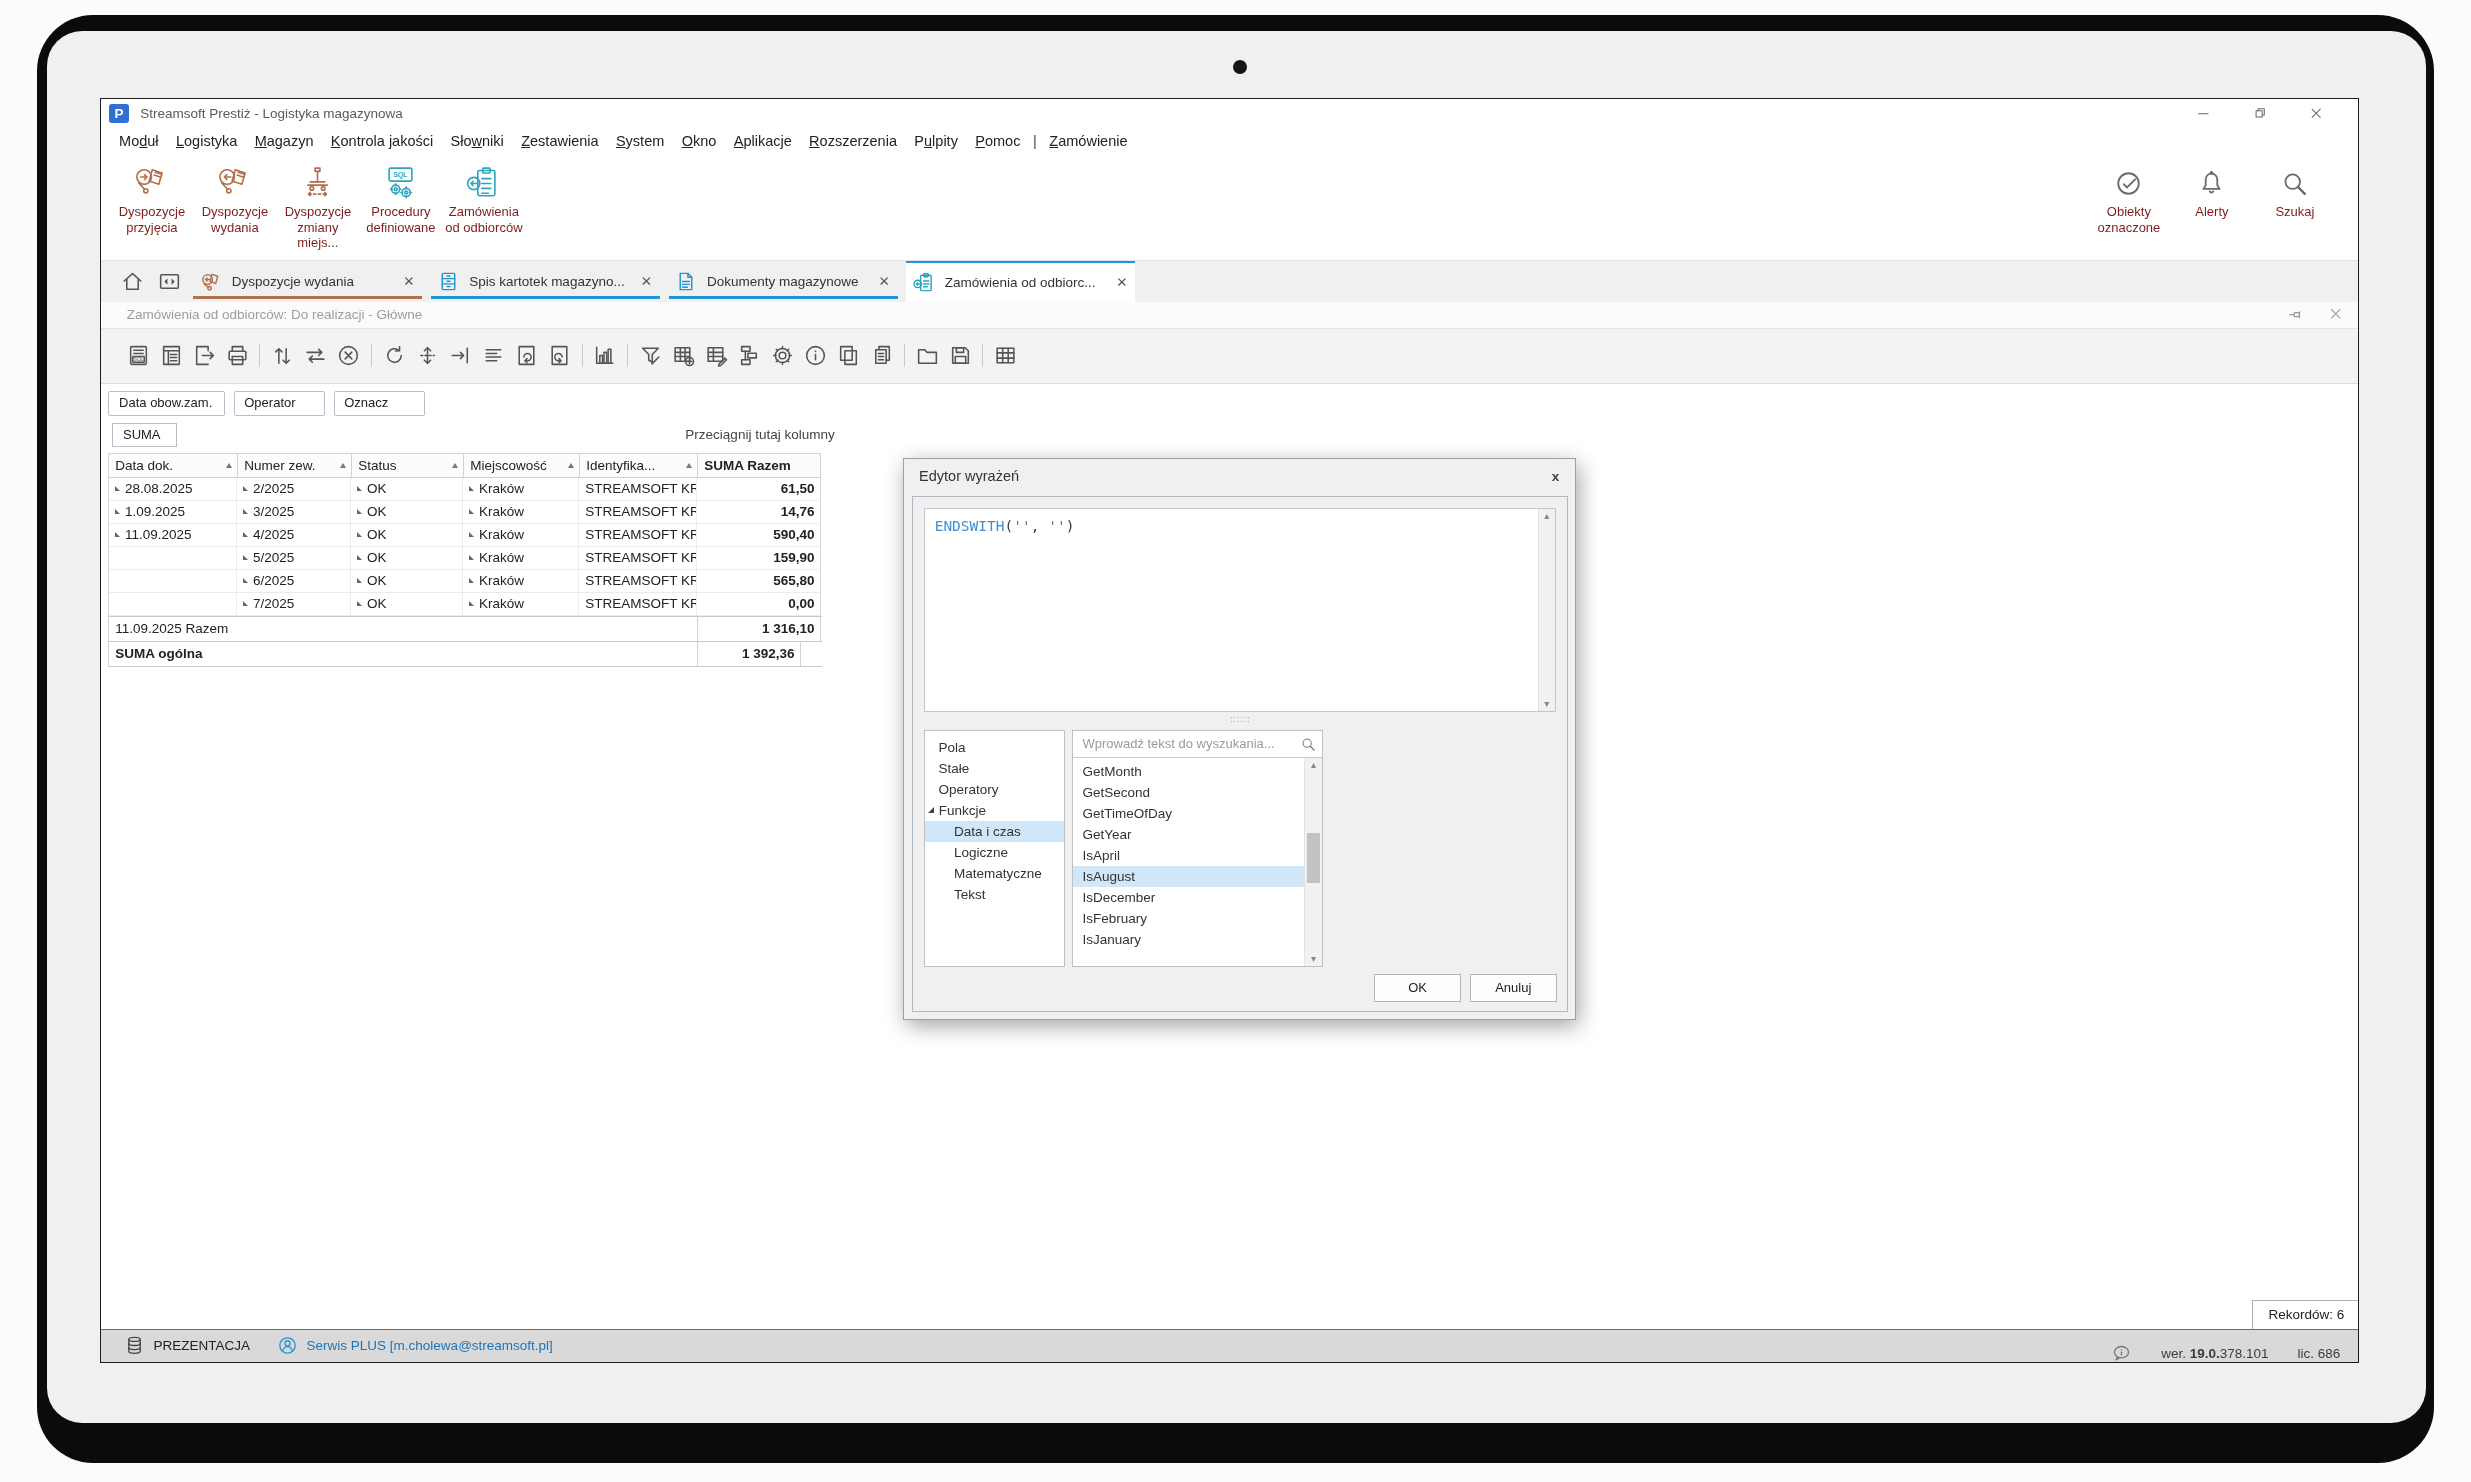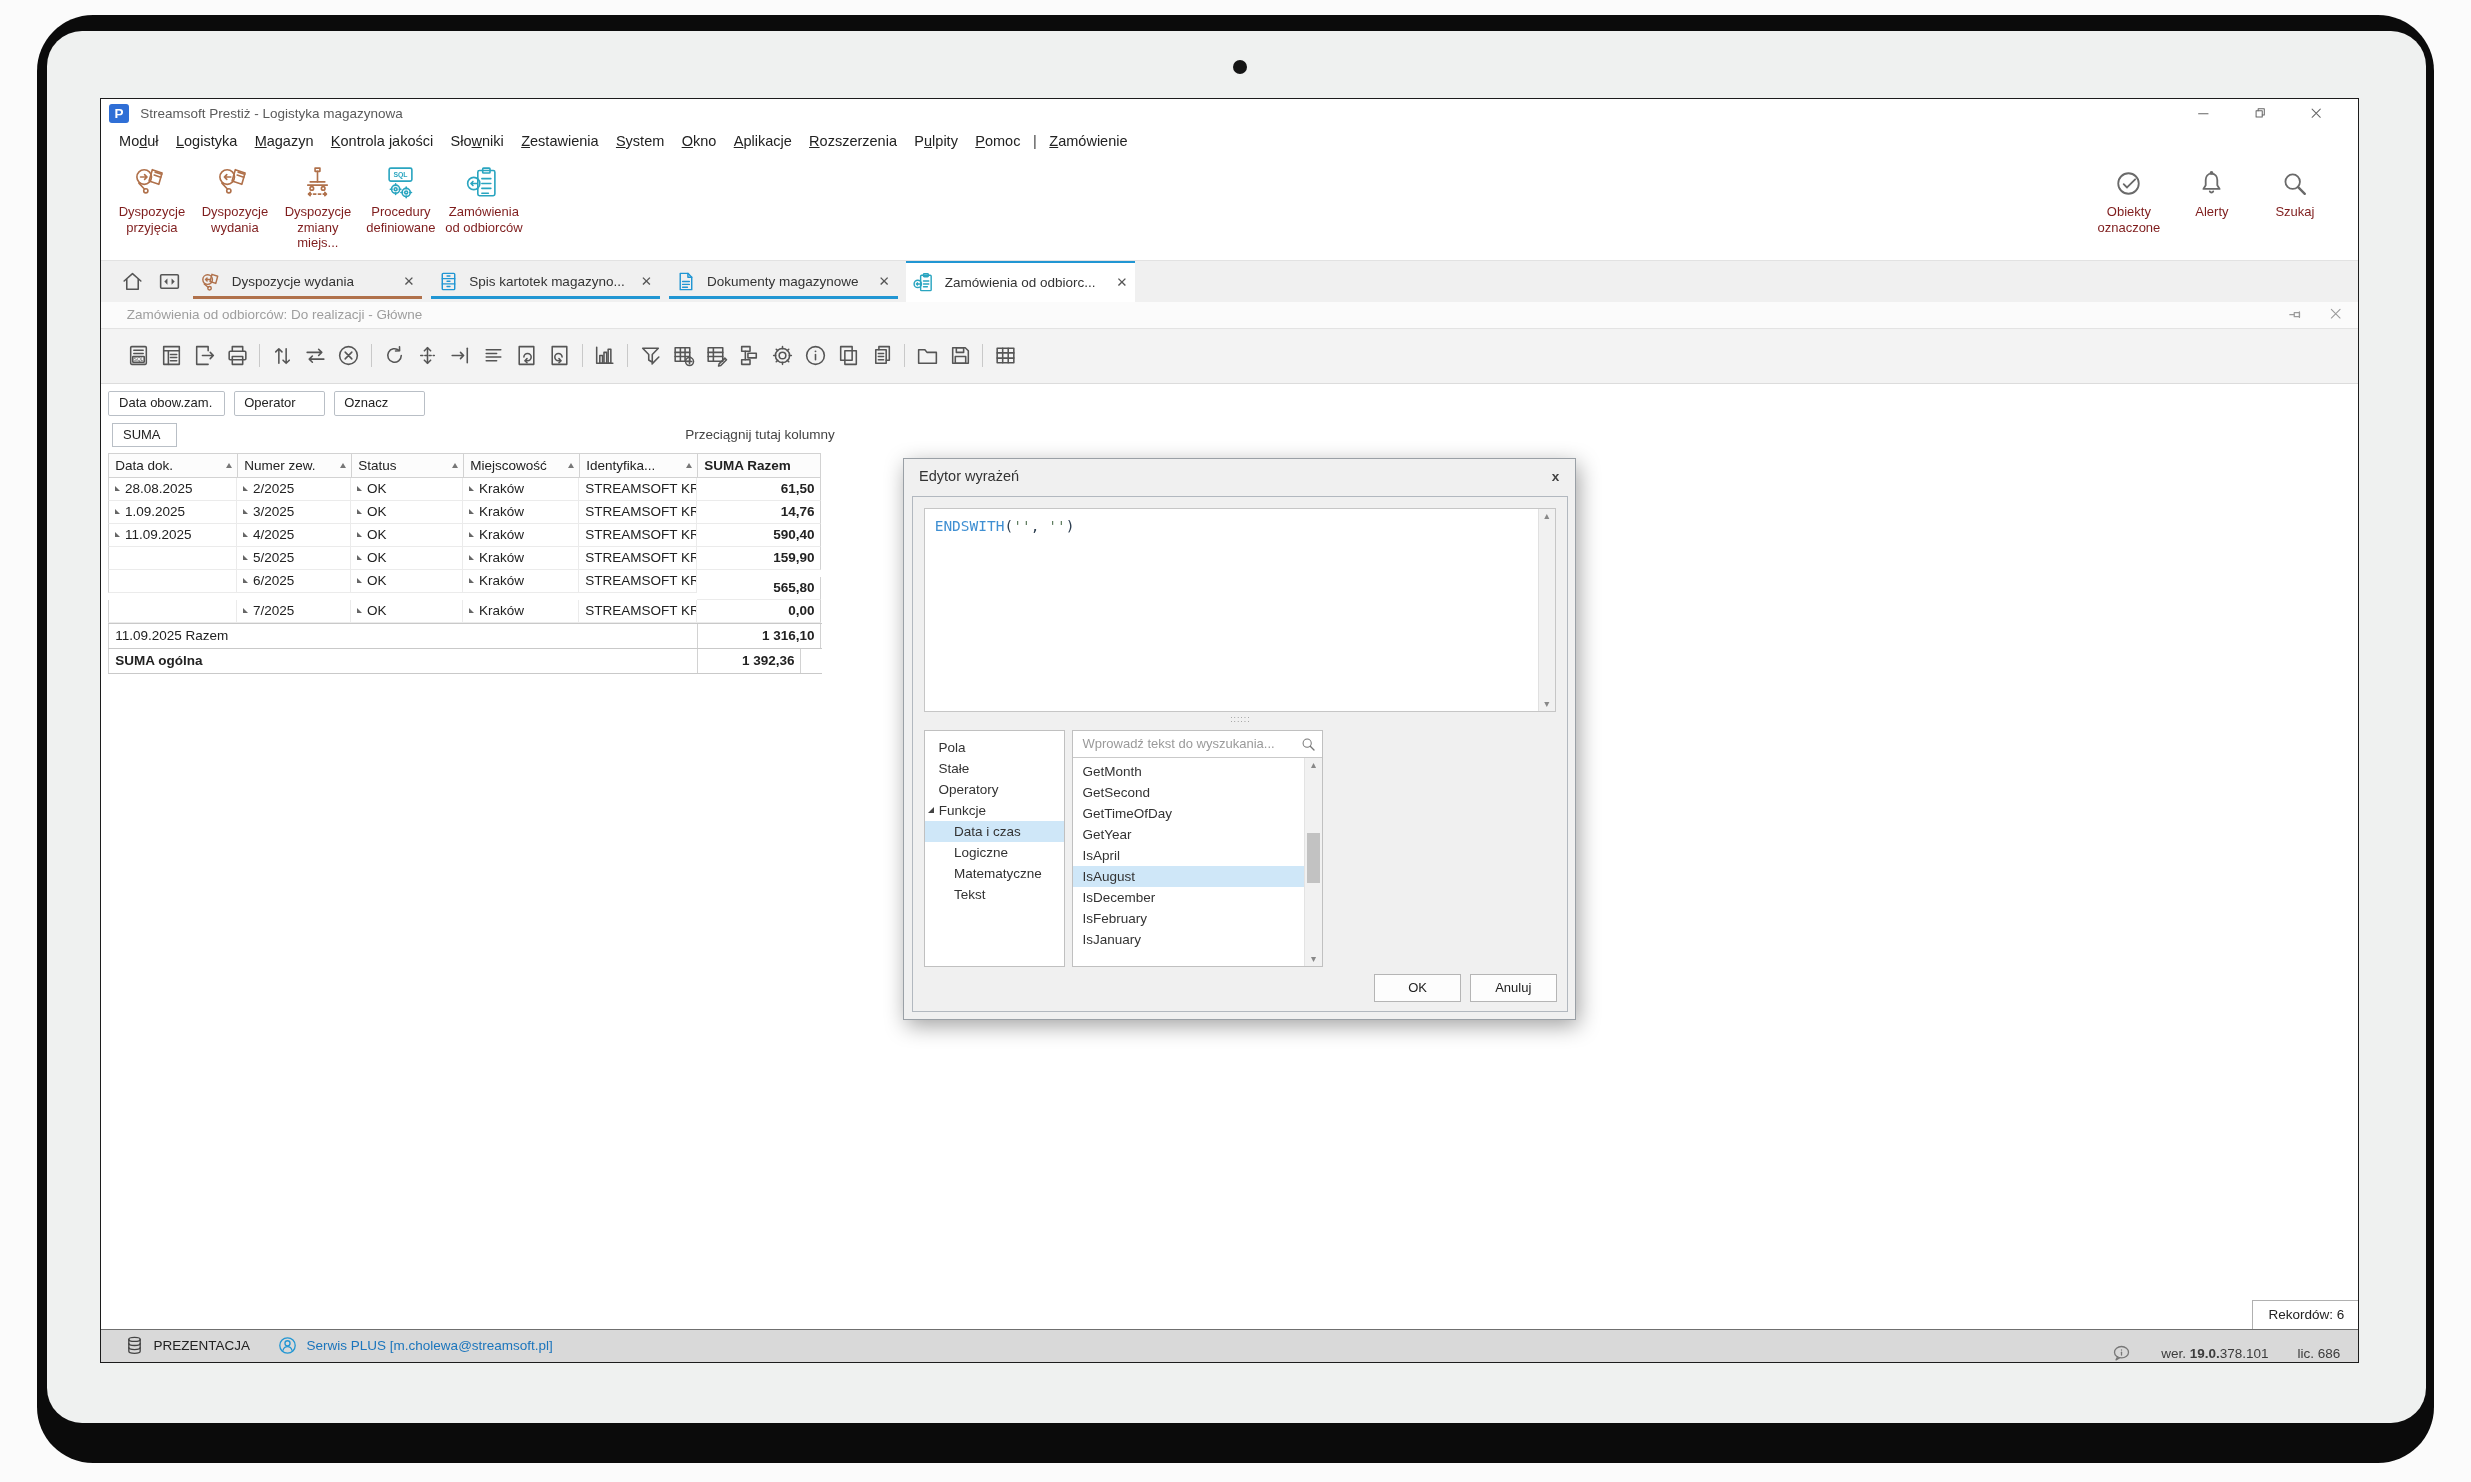"565,80" div.gc { margin-top: 7px -> none }
